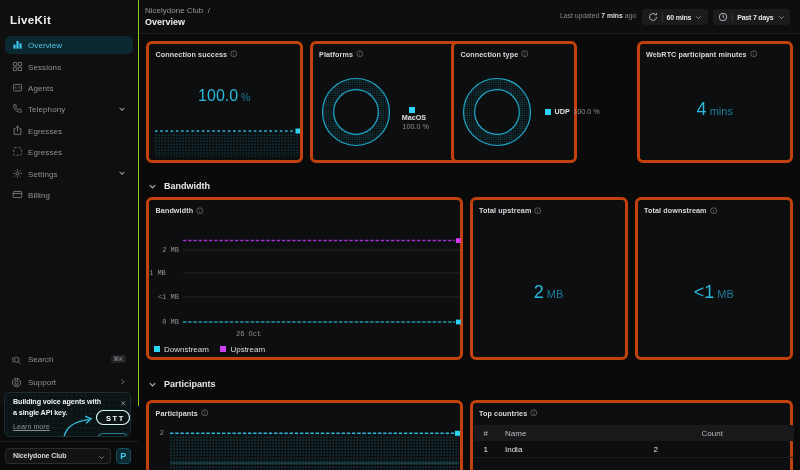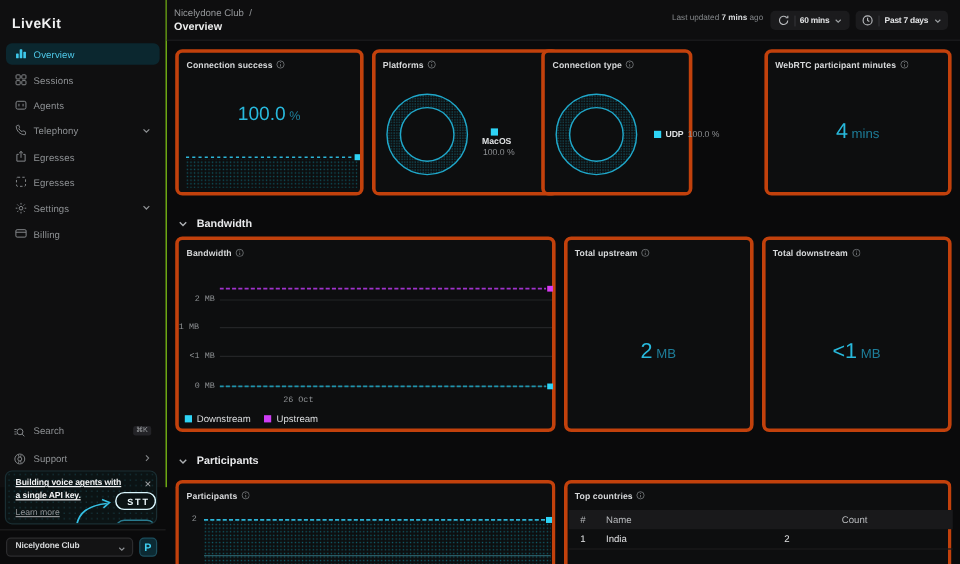"Building voice agents with" div { text-decoration: underline -> none }
